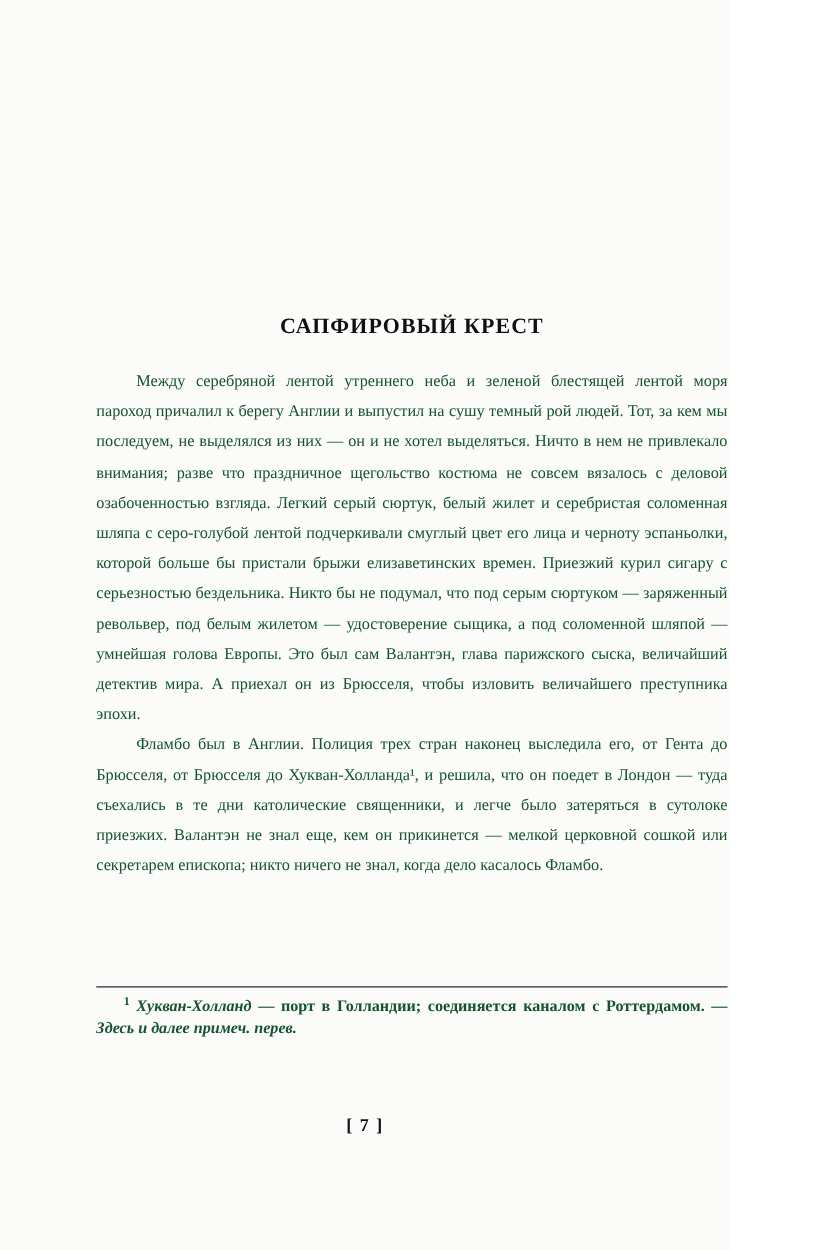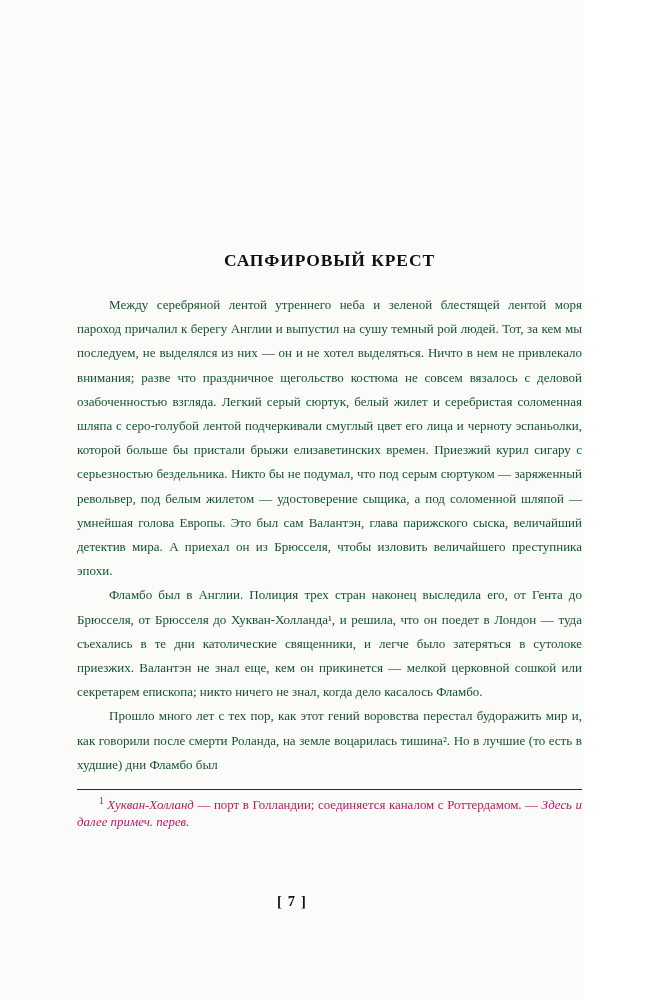"Прошло много лет с тех" p { html: <p>Прошло много лет с тех пор, как этот гений воровства перестал будоражить мир и, как говорили после смерти Роланда, на земле воцарилась тишина². Но в лучшие (то есть в худшие) дни Фламбо был</p> -> none }
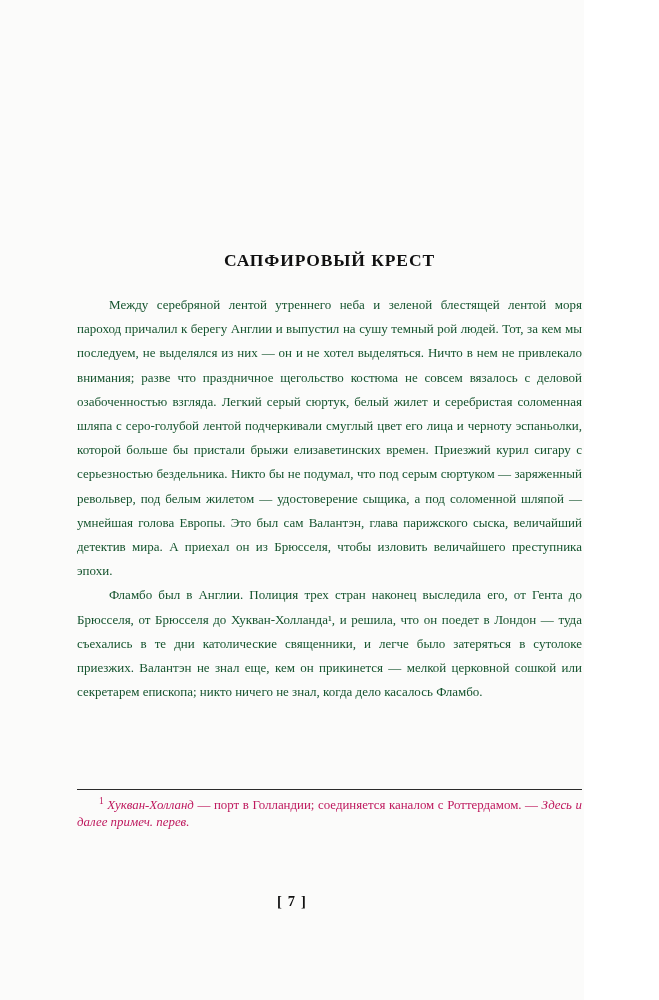"1 Хукван-Холланд — порт в" .fn { color: #be185d -> #14532d; font-weight: none -> bold }
